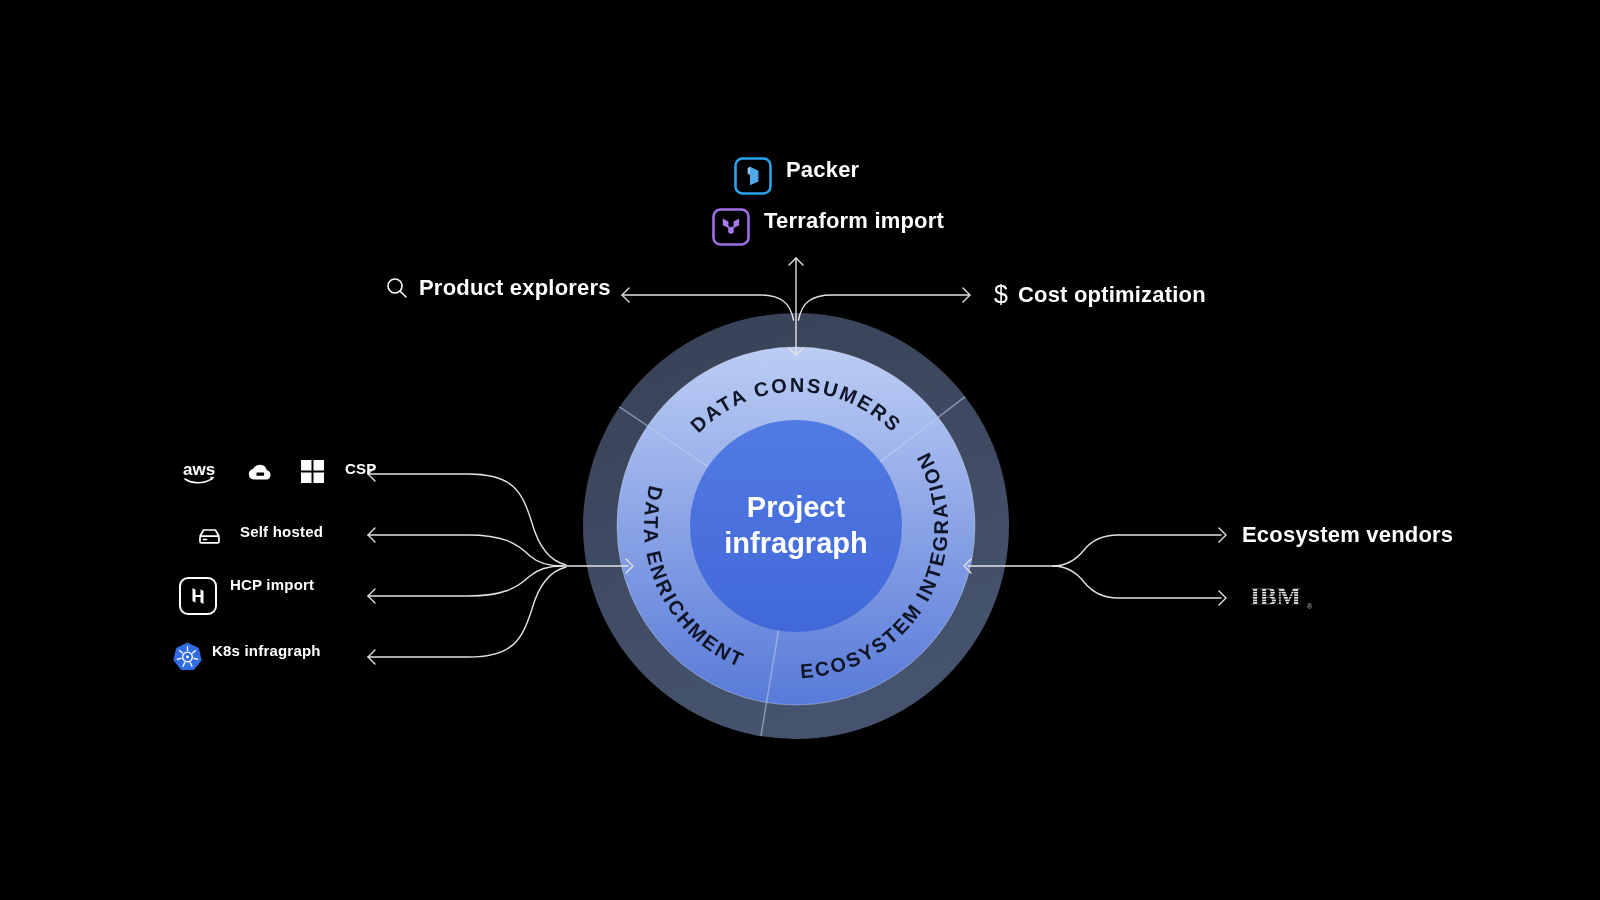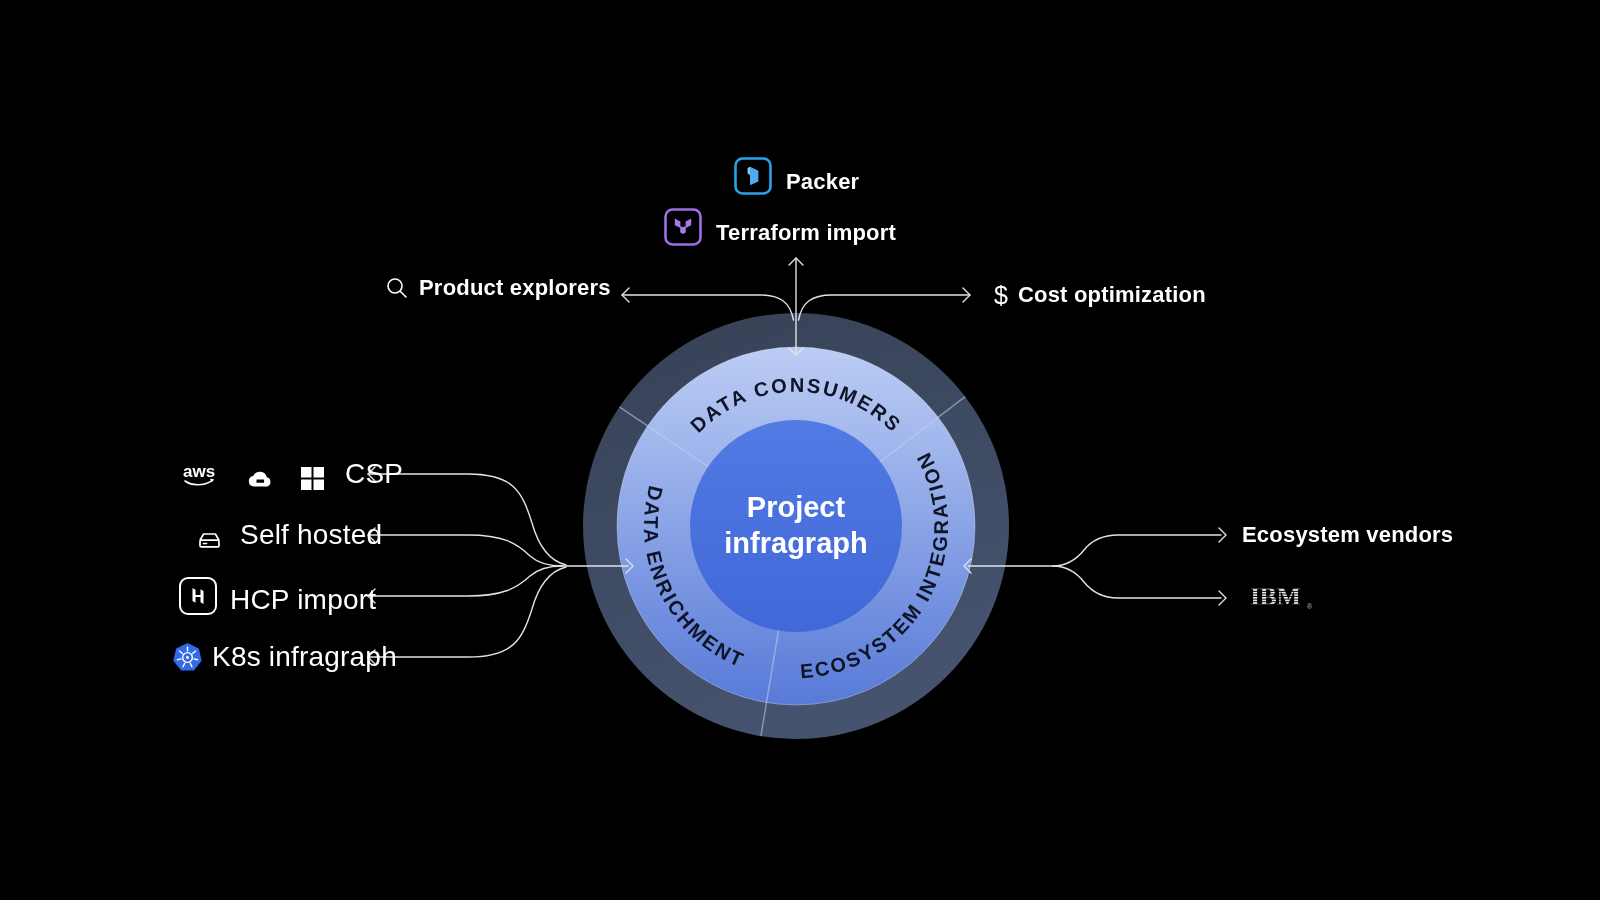"Packer" .row { align-items: flex-end -> flex-start }
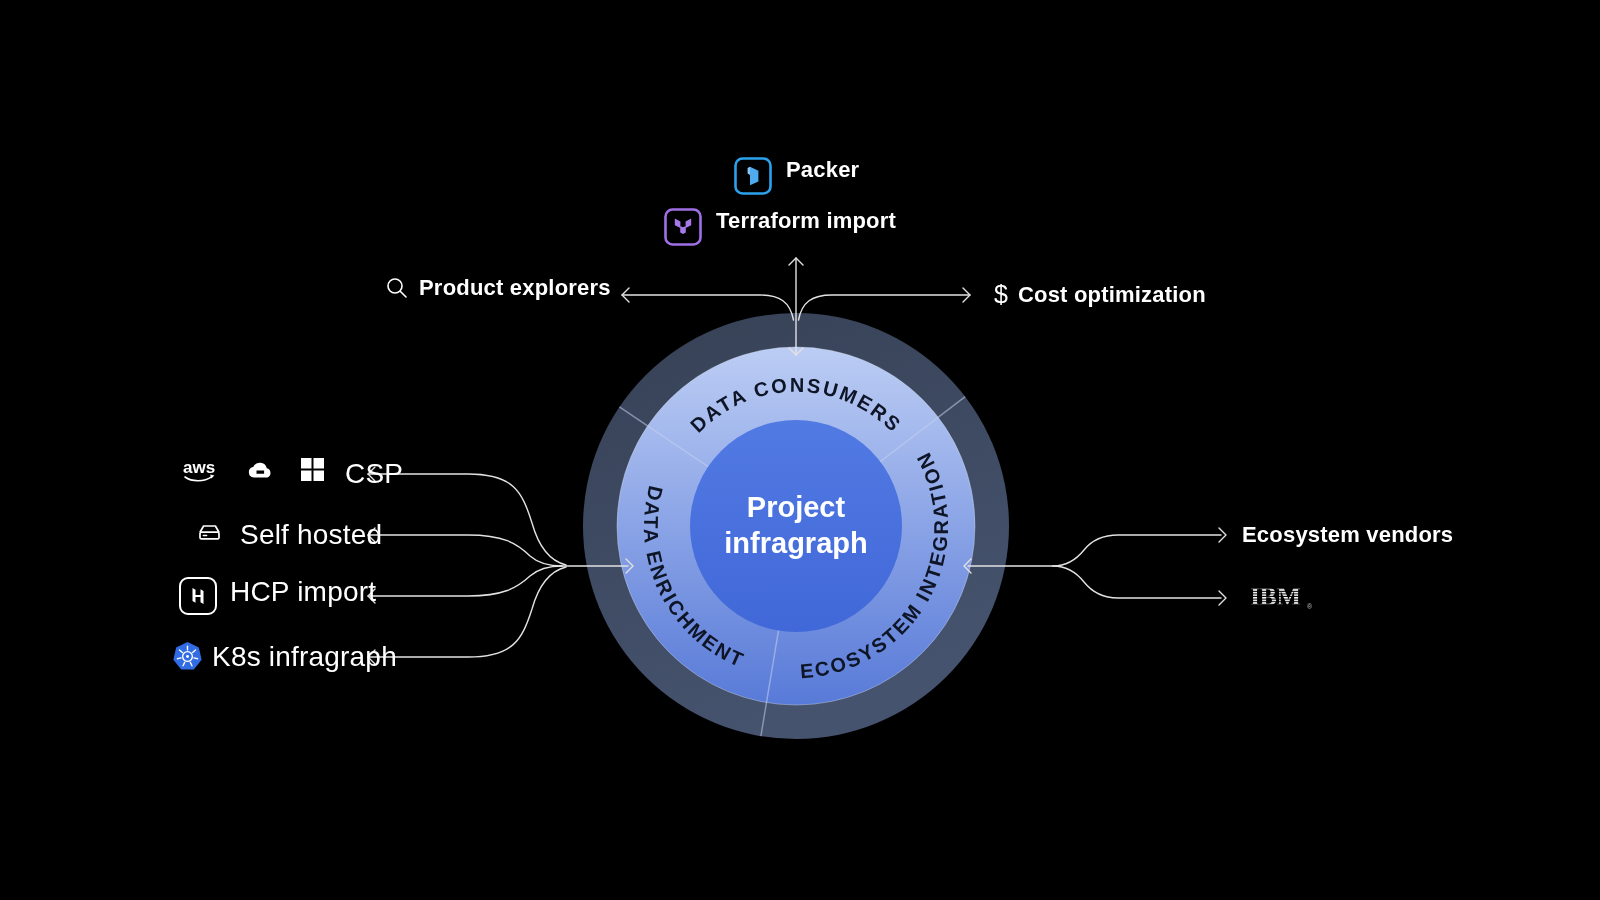"Terraform import" #row-terraform { left: 664px -> 712px }
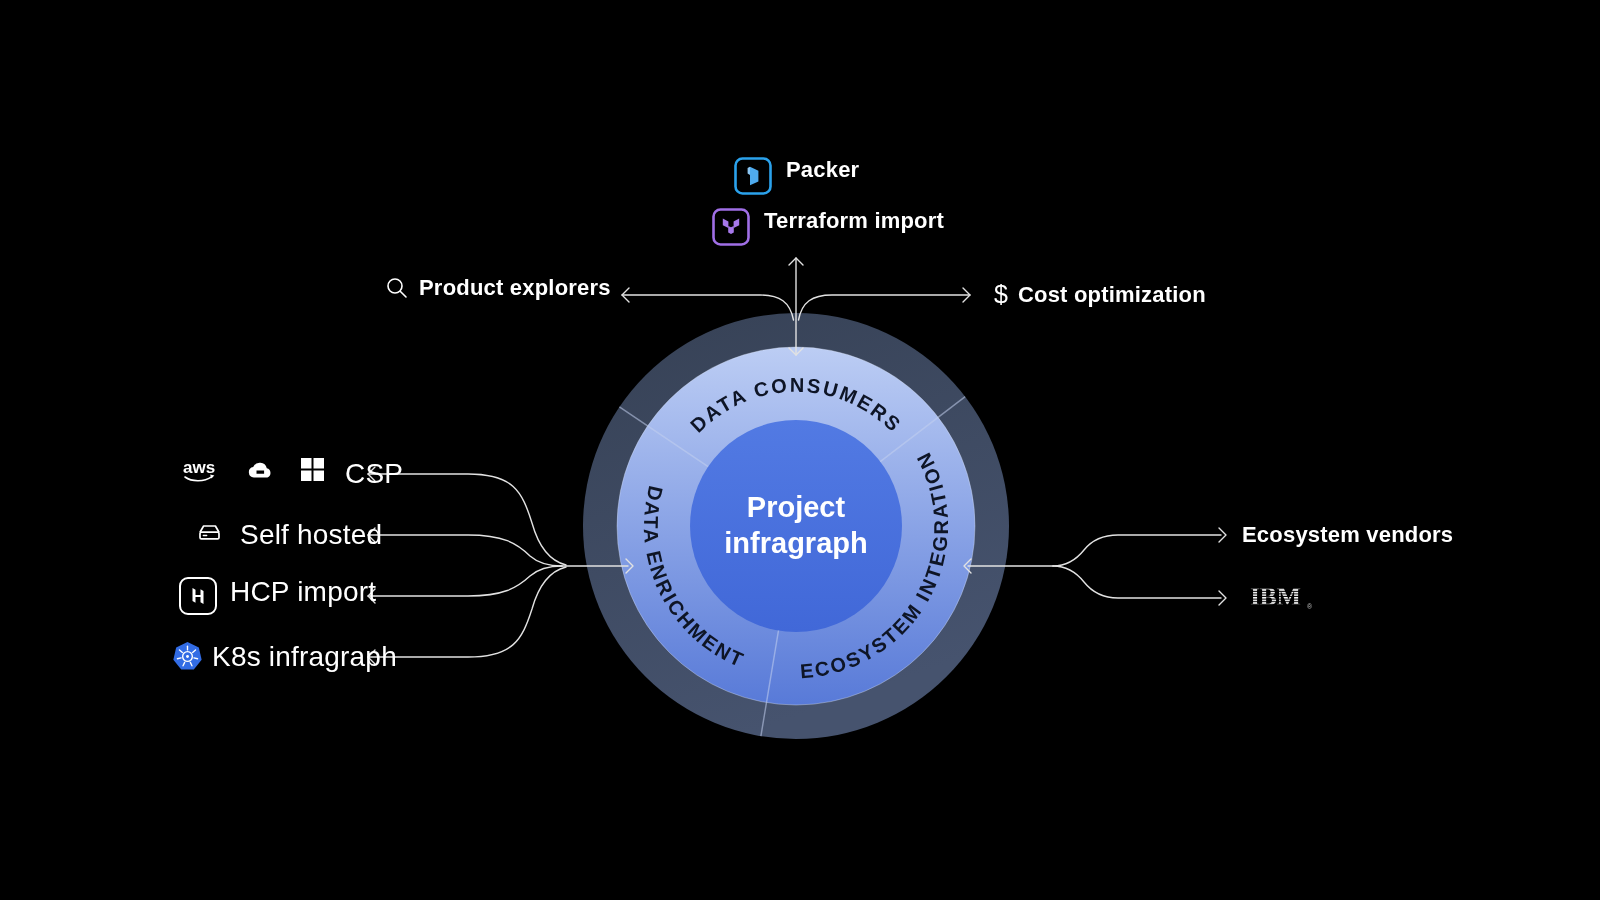"CSP" .lbl-left { font-size: 28px -> 15px; font-weight: 400 -> 700 }
